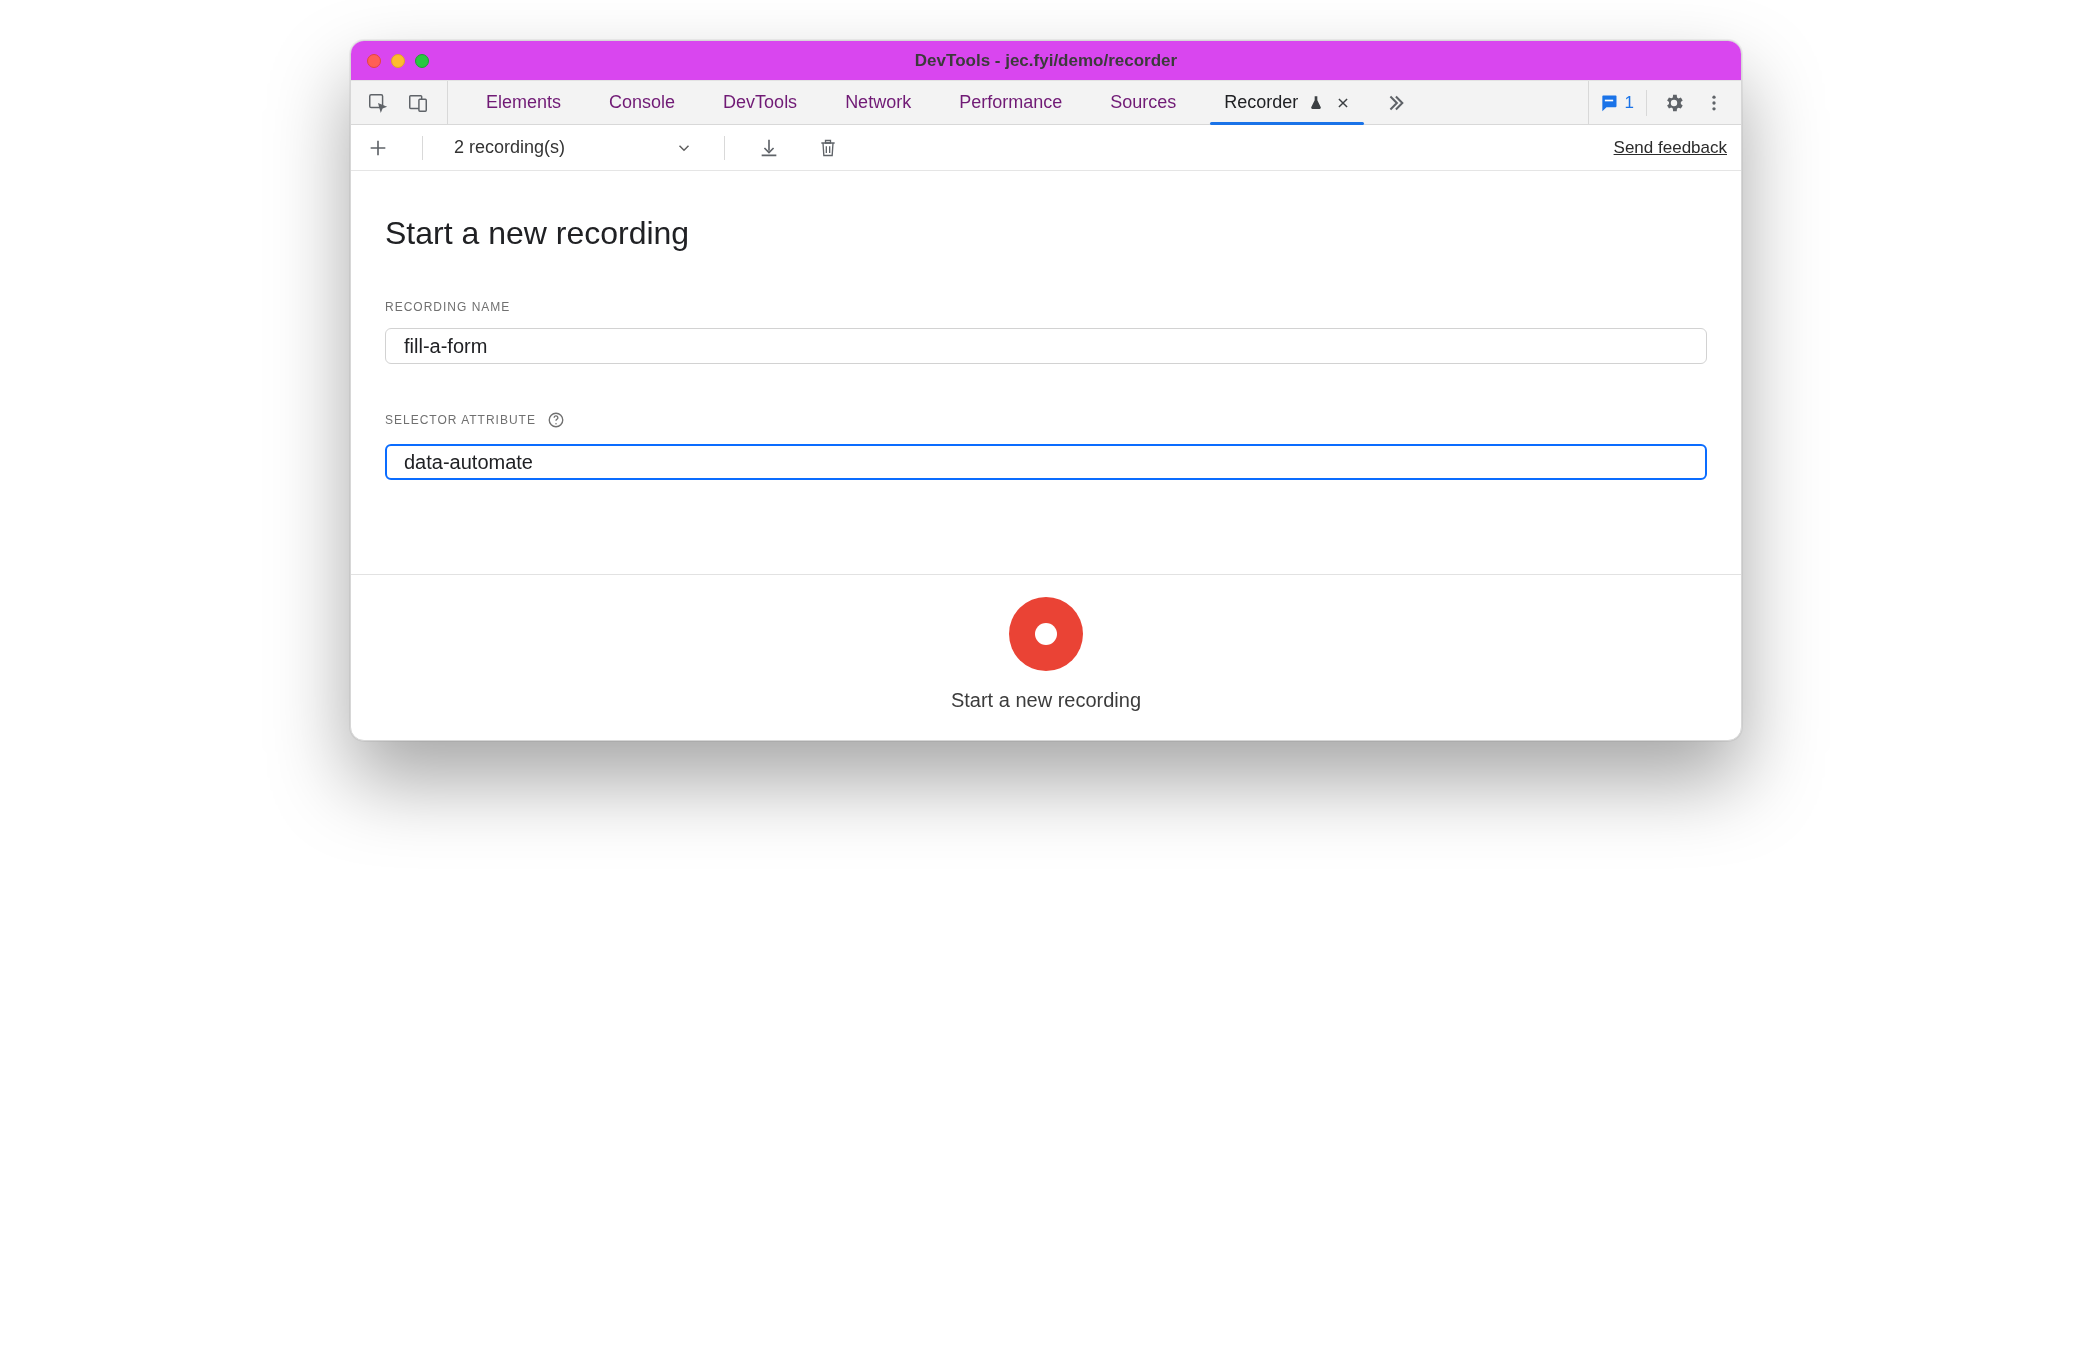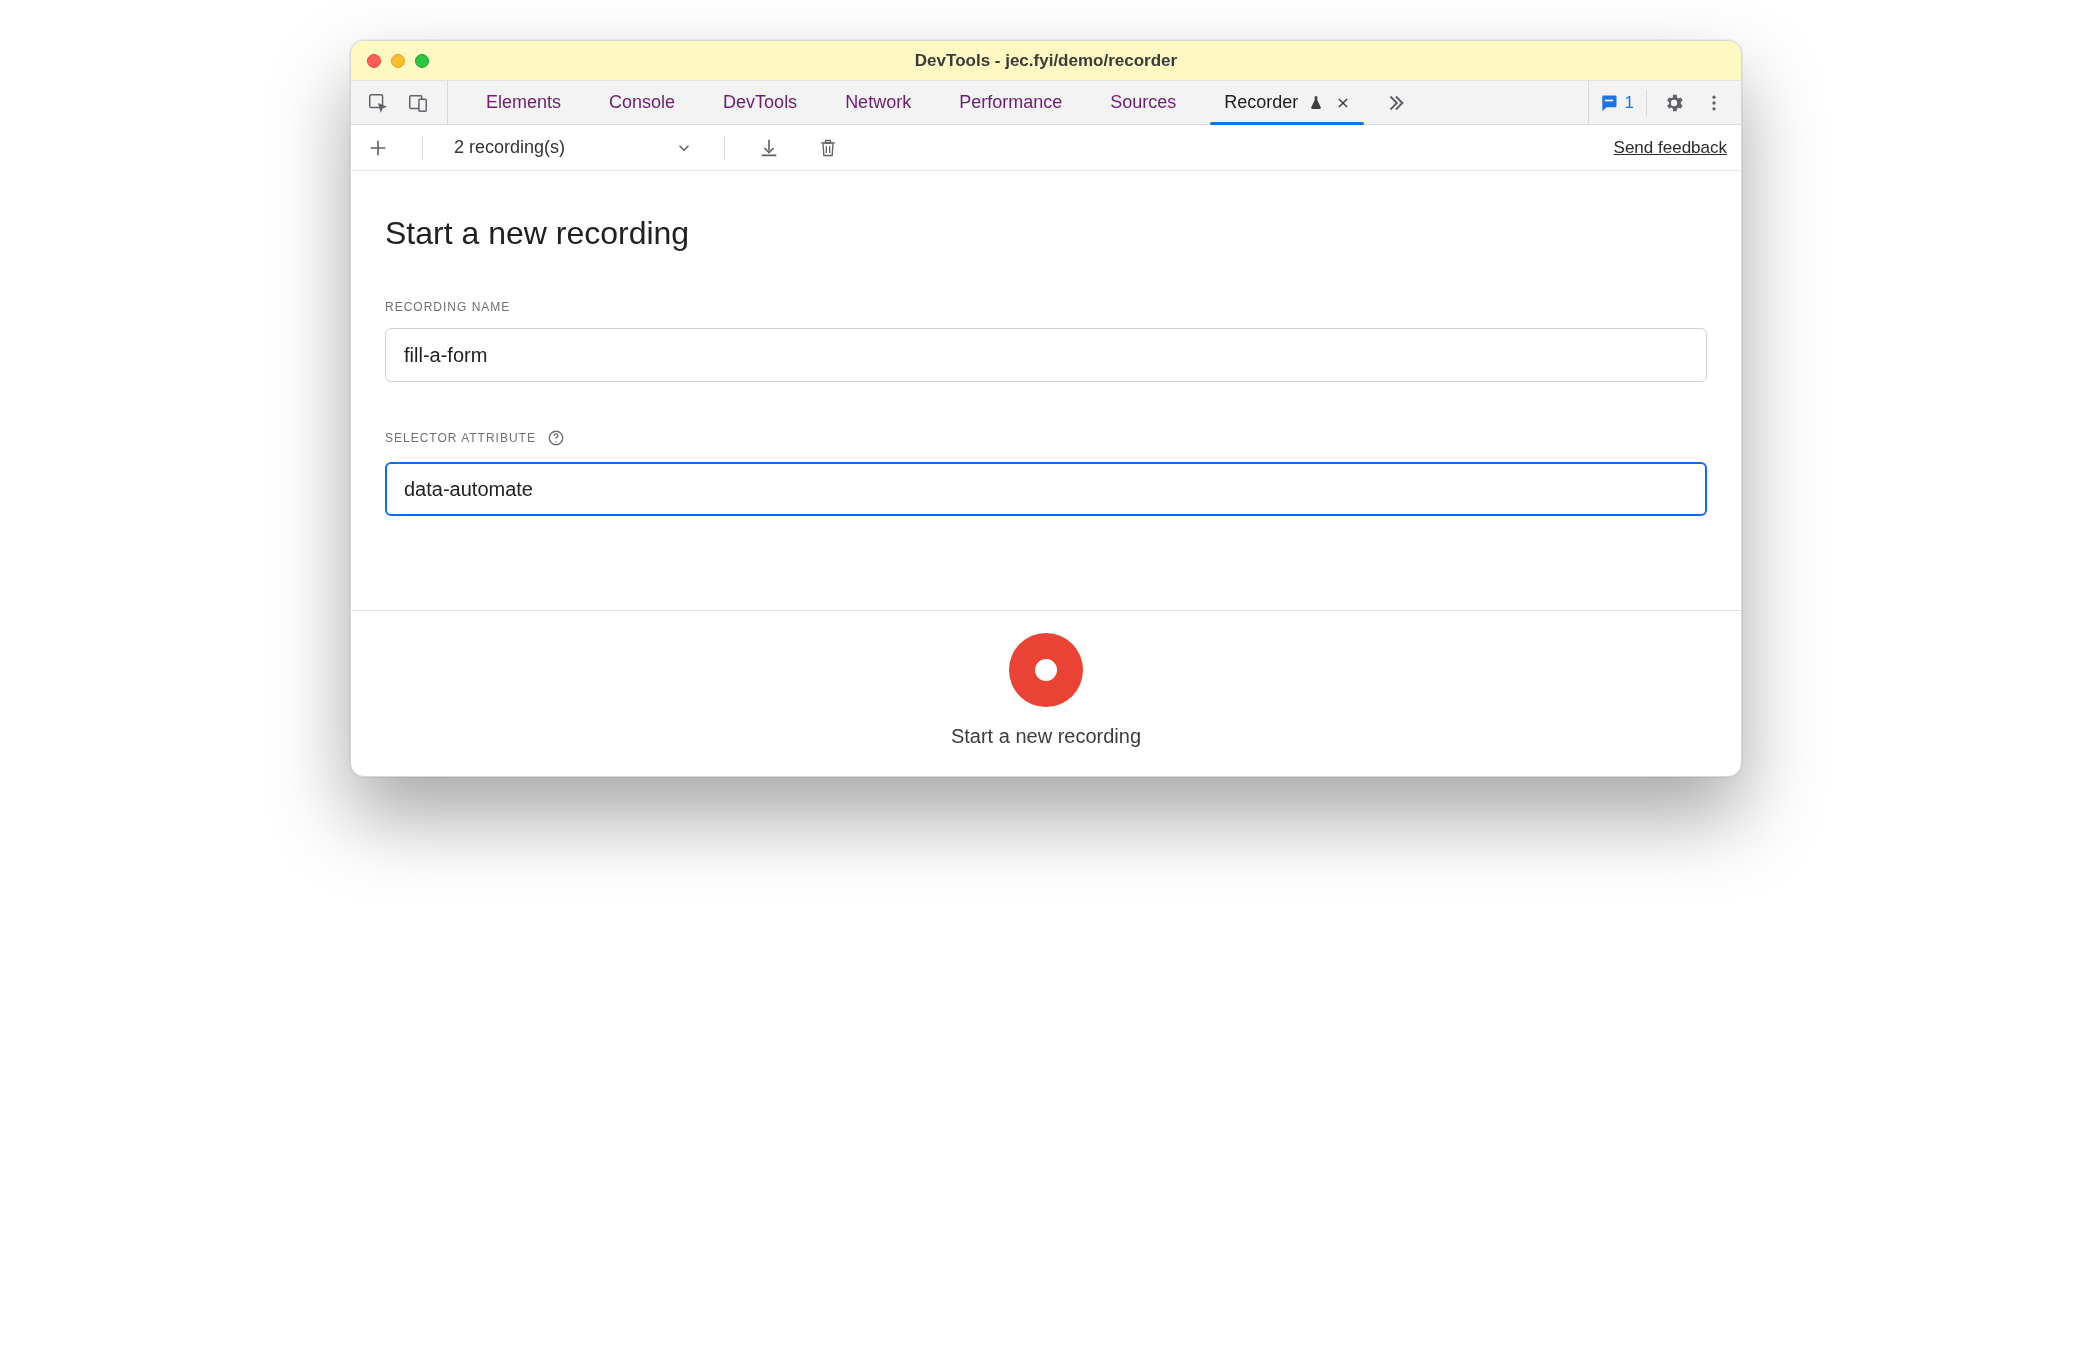"DevTools - jec.fyi/demo/recorder" .titlebar { background: #fef9c3 -> #d946ef }
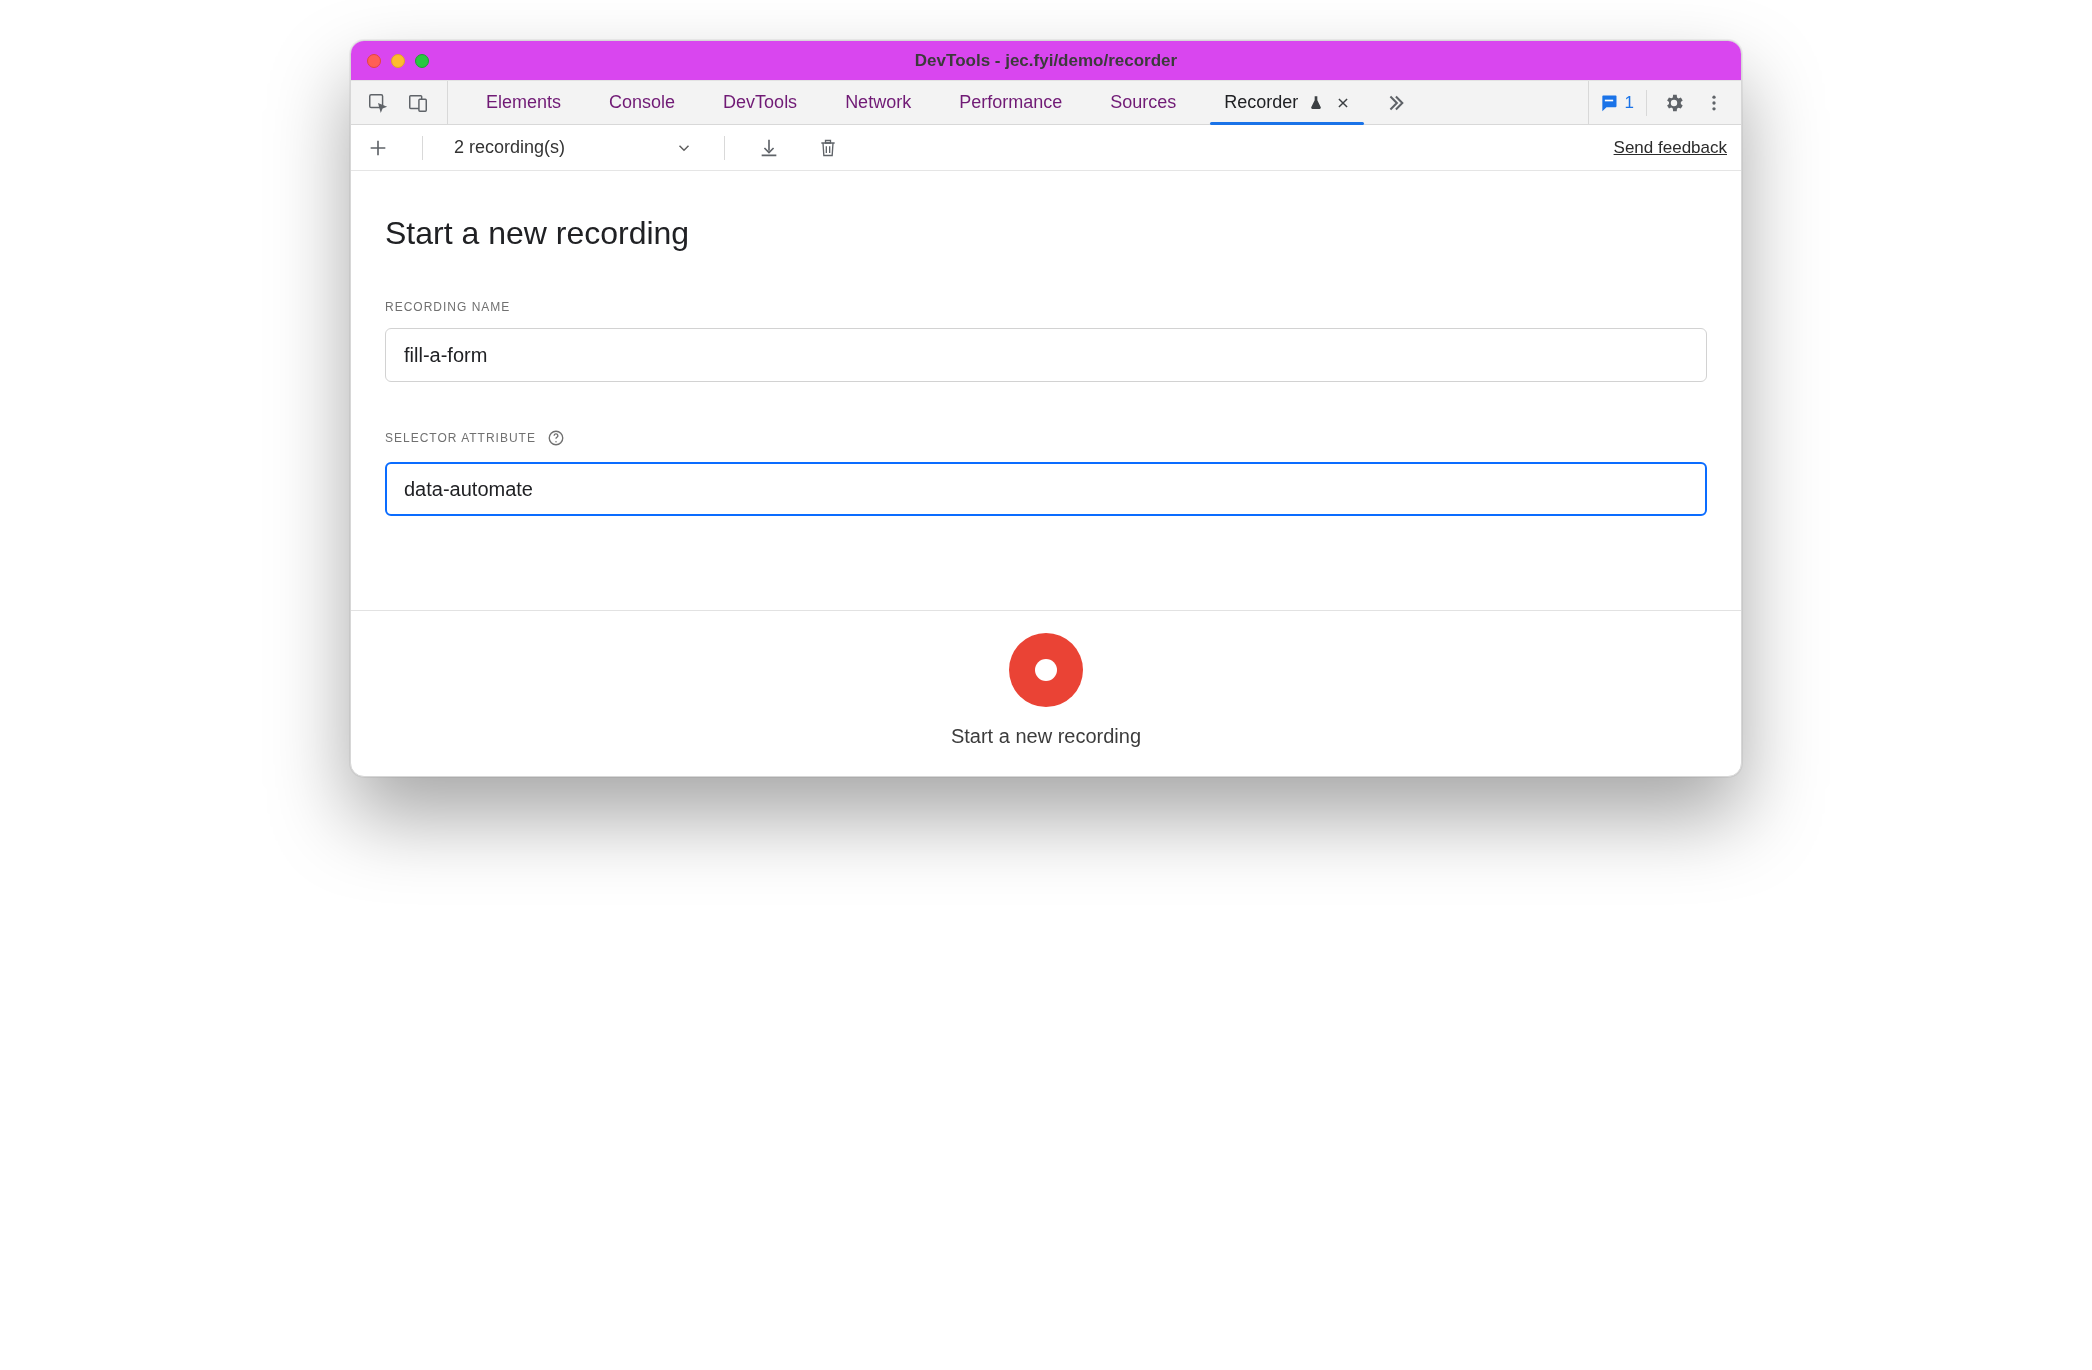"fill-a-form" .field { height: 54px -> 36px }
